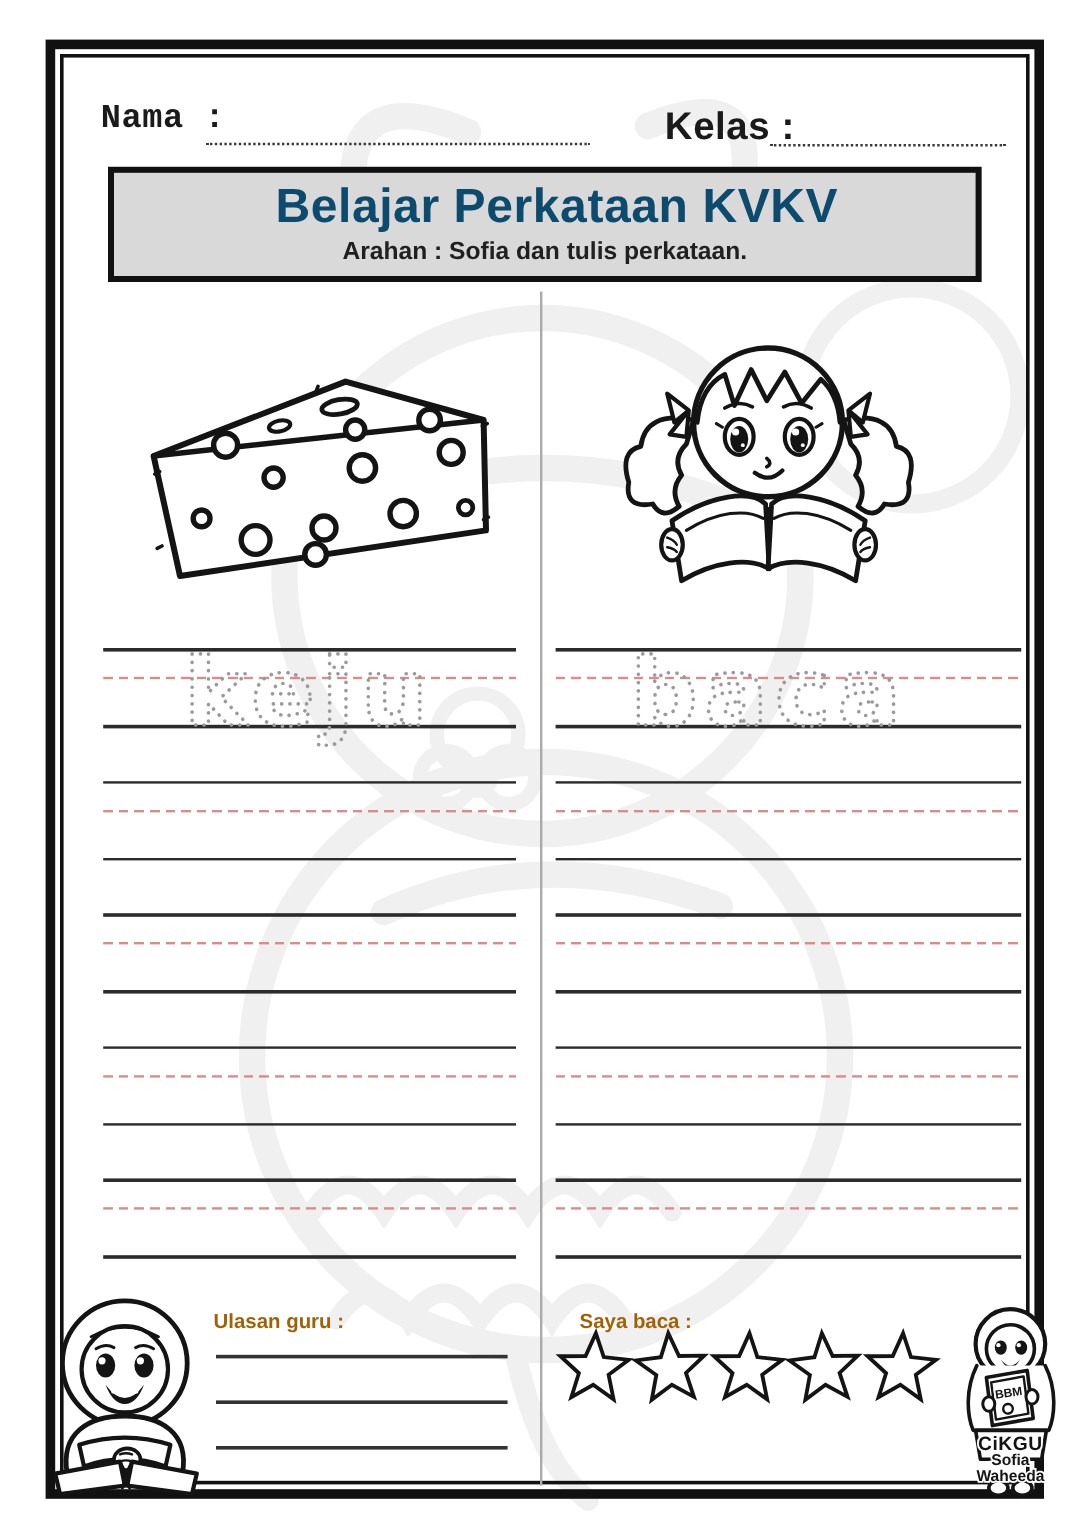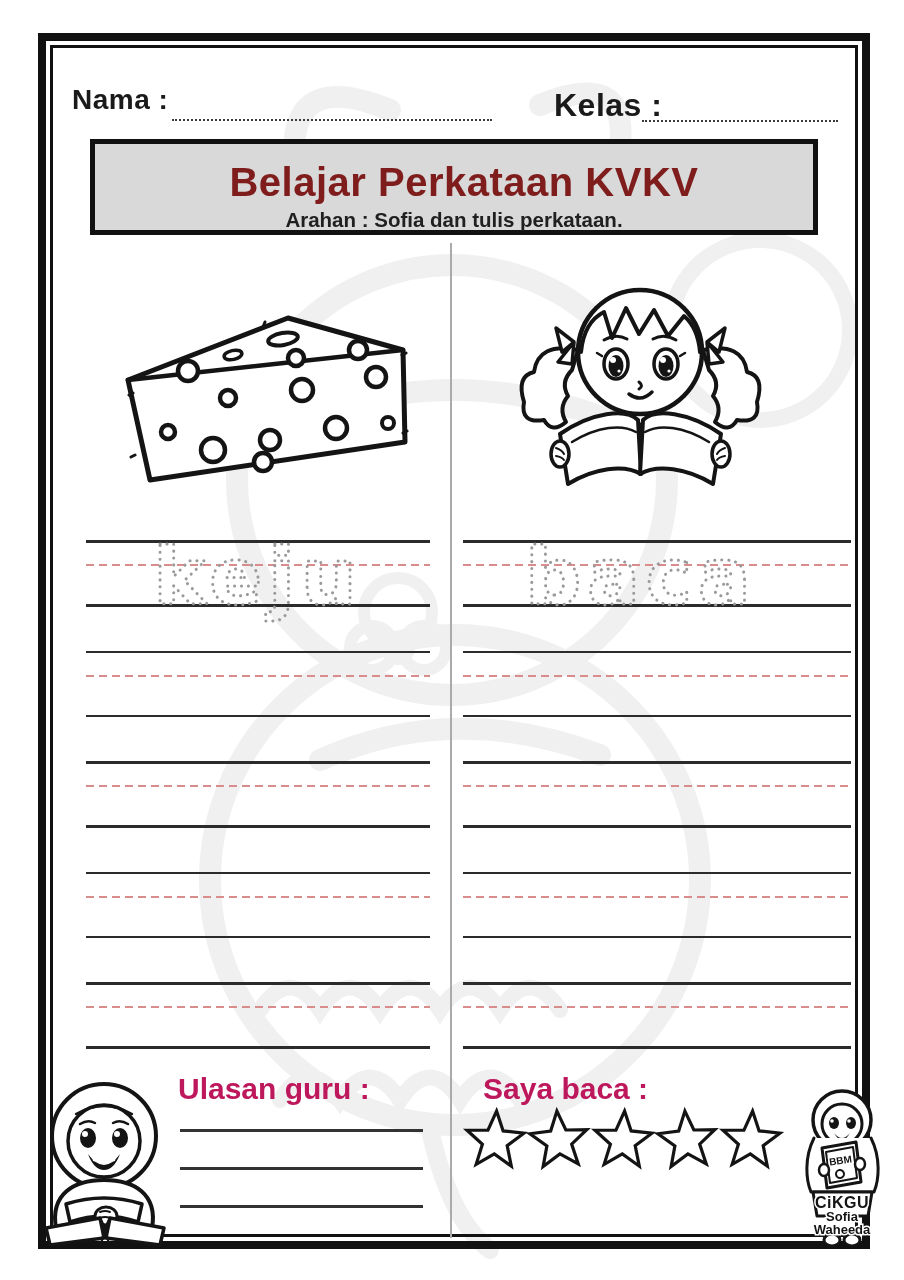"Nama :" div.abs { font-family: none -> Liberation Mono, monospace; left: 72px -> 84px }
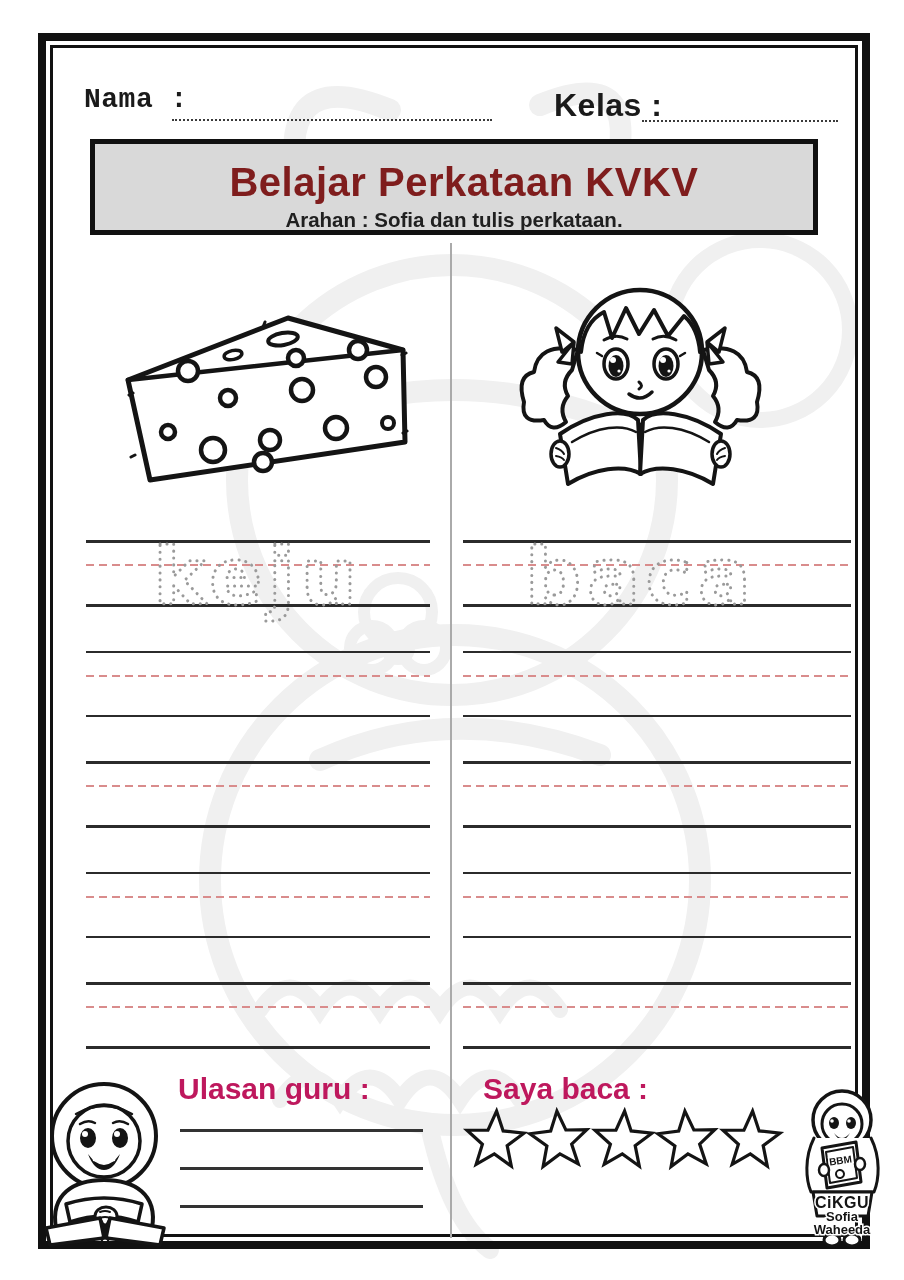"Belajar Perkataan KVKV" .title-main { color: #7f1d1d -> #0c4a6e; margin-top: 16px -> 6px }
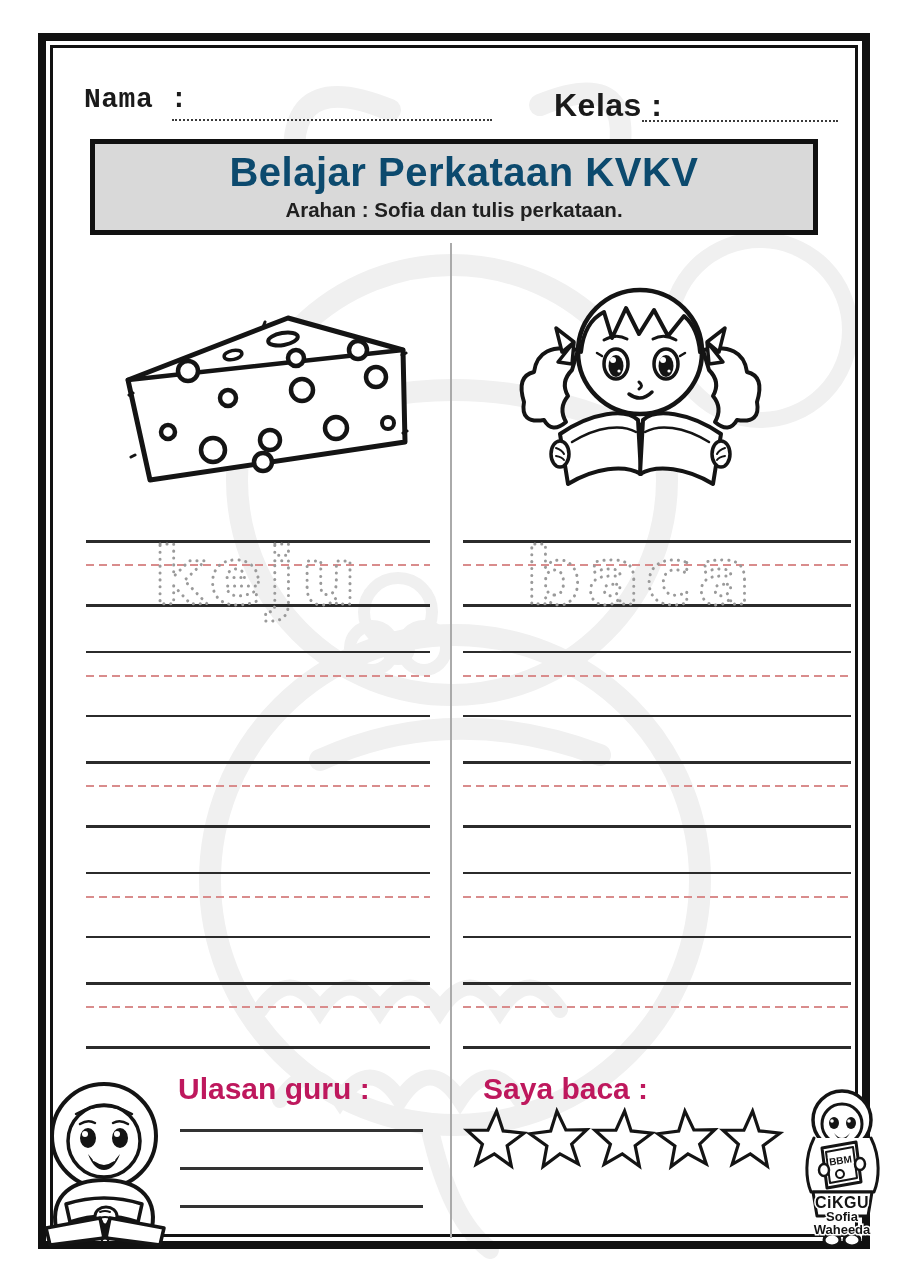"Ulasan guru :" .footer-label { color: #be185d -> #a16207; font-size: 30px -> 17px; margin-top: none -> 20px }
